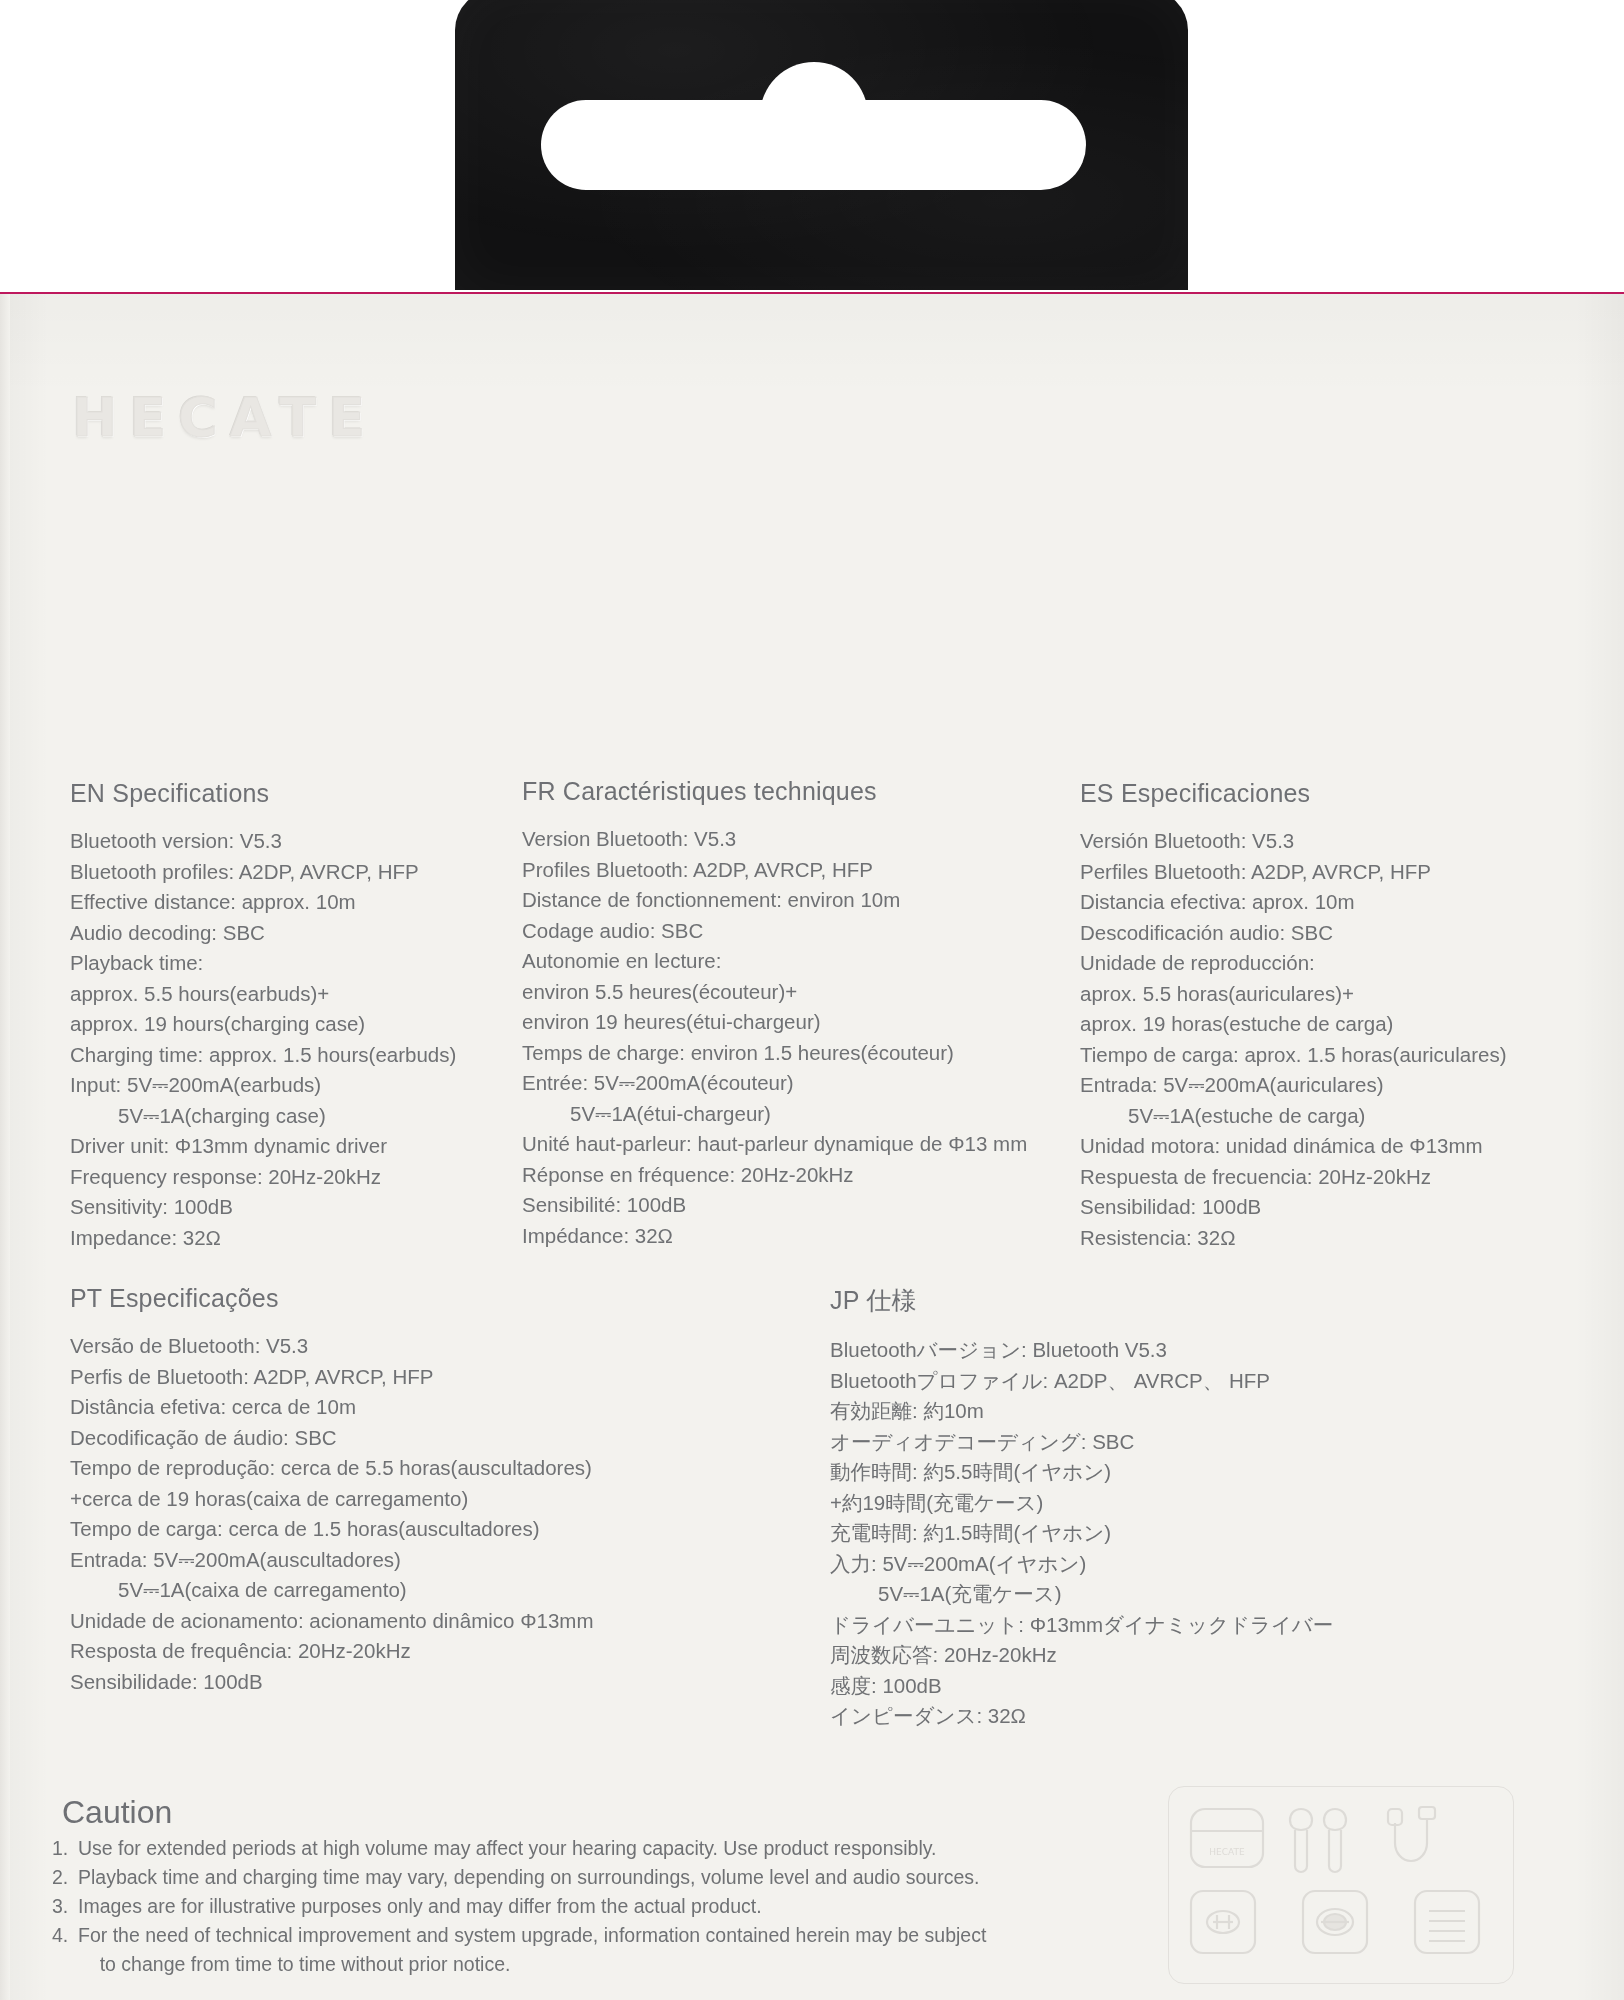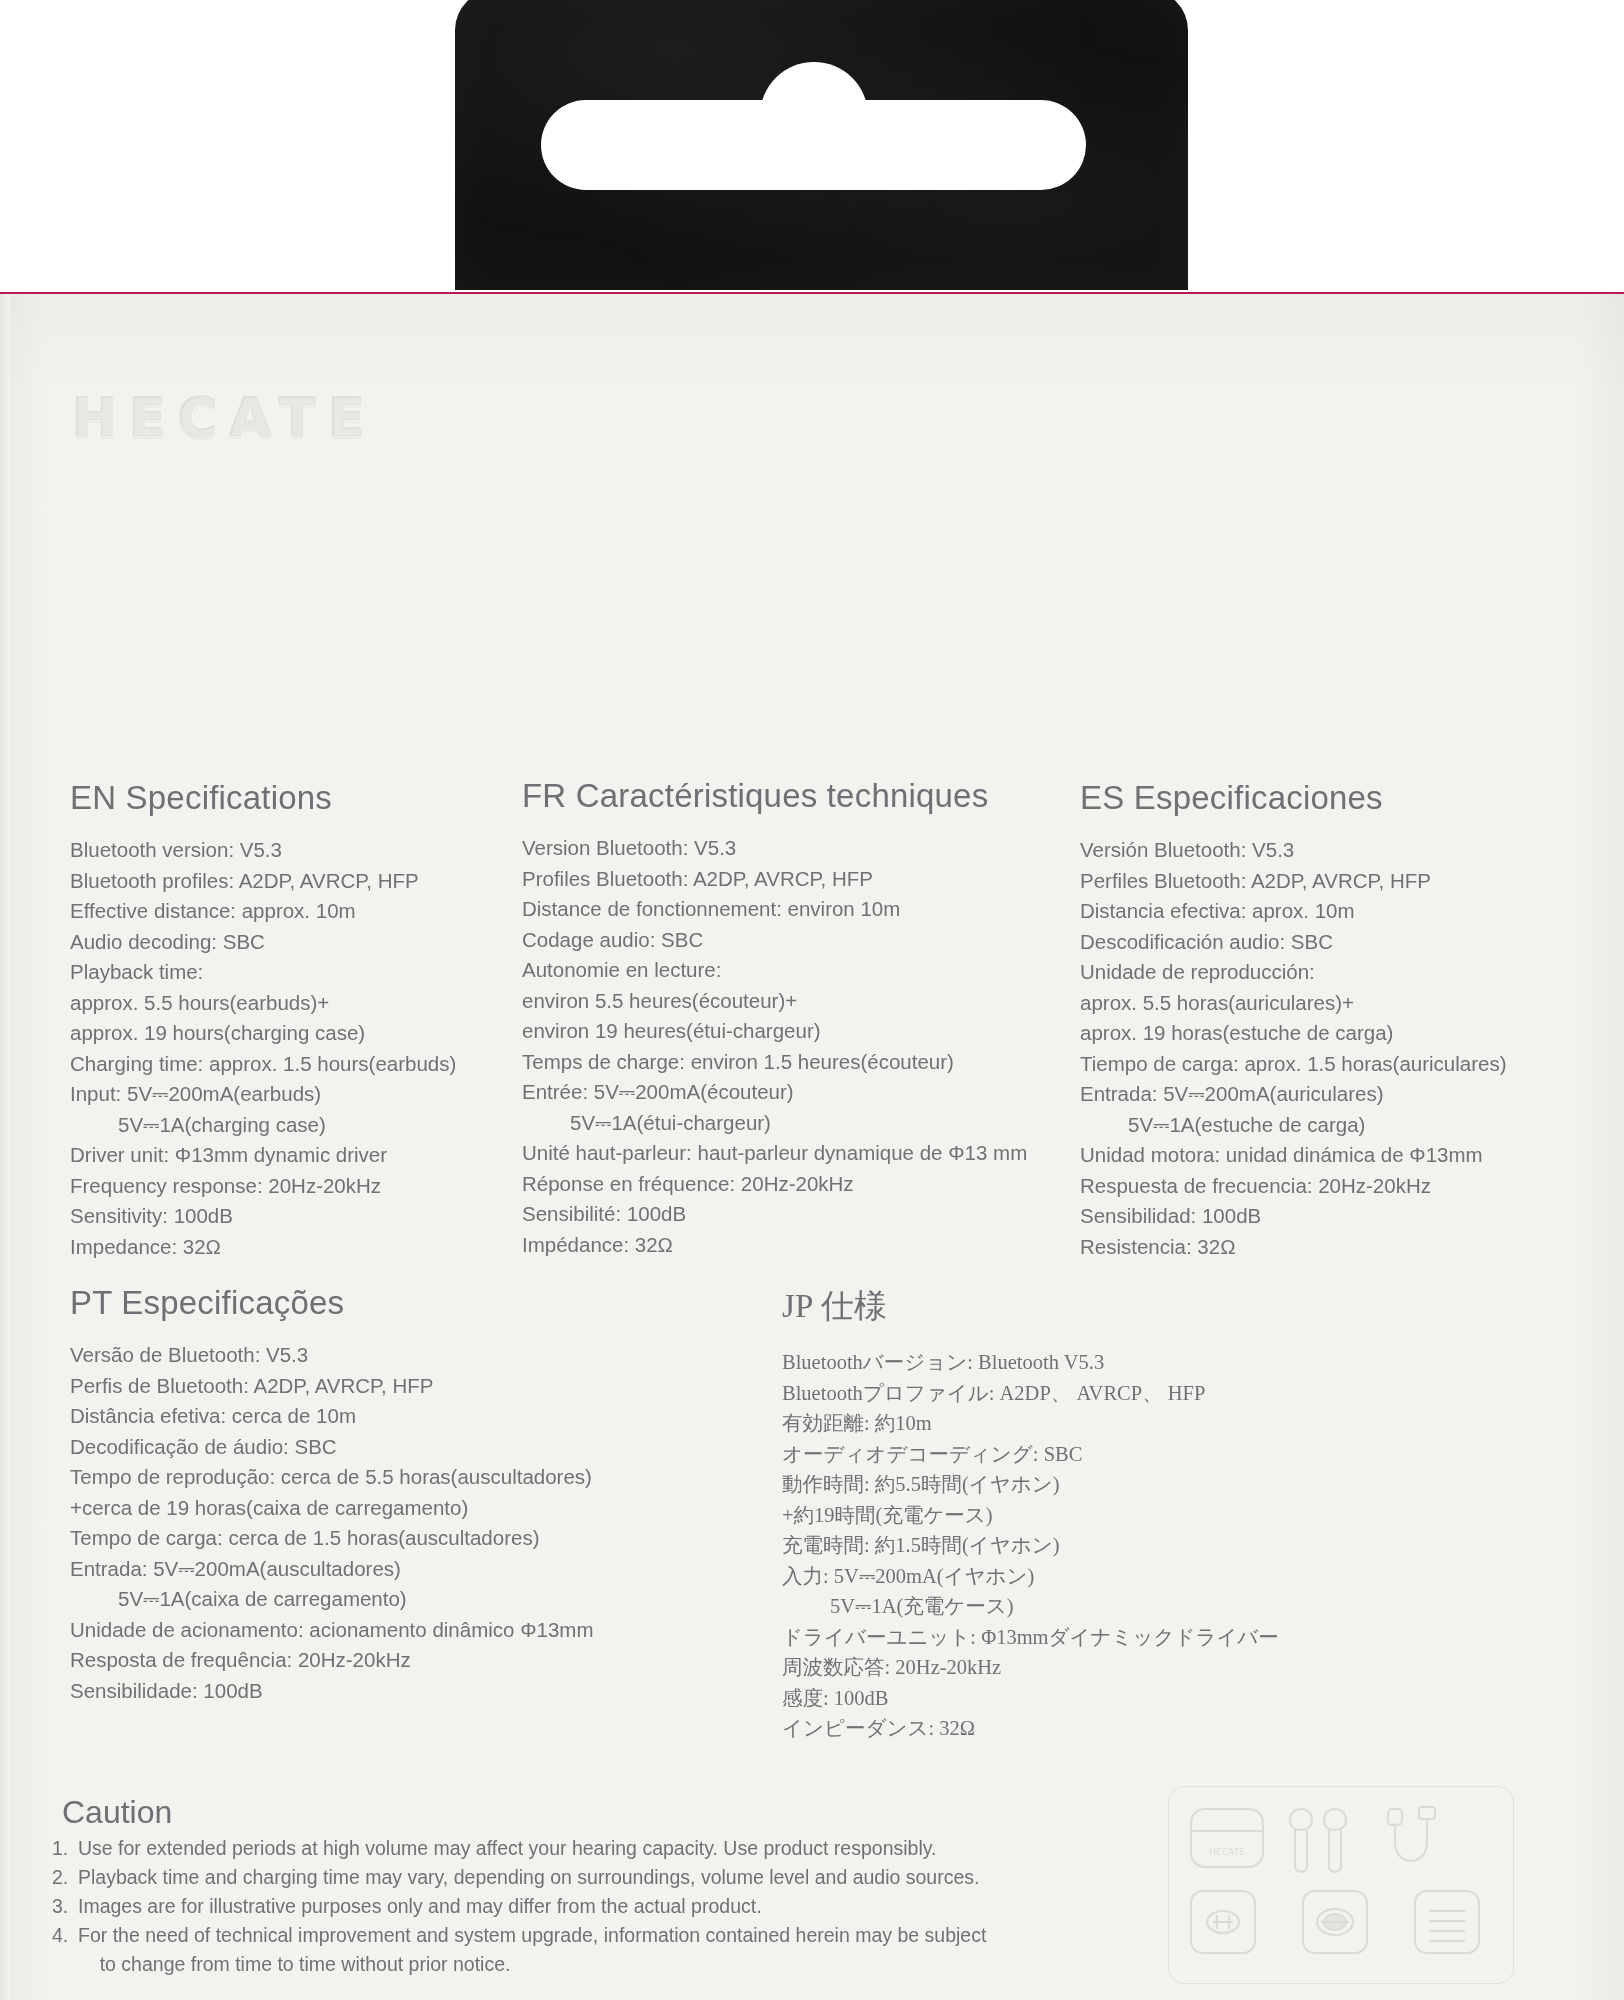"EN Specifications" .spec-title { font-size: 33px -> 25px }
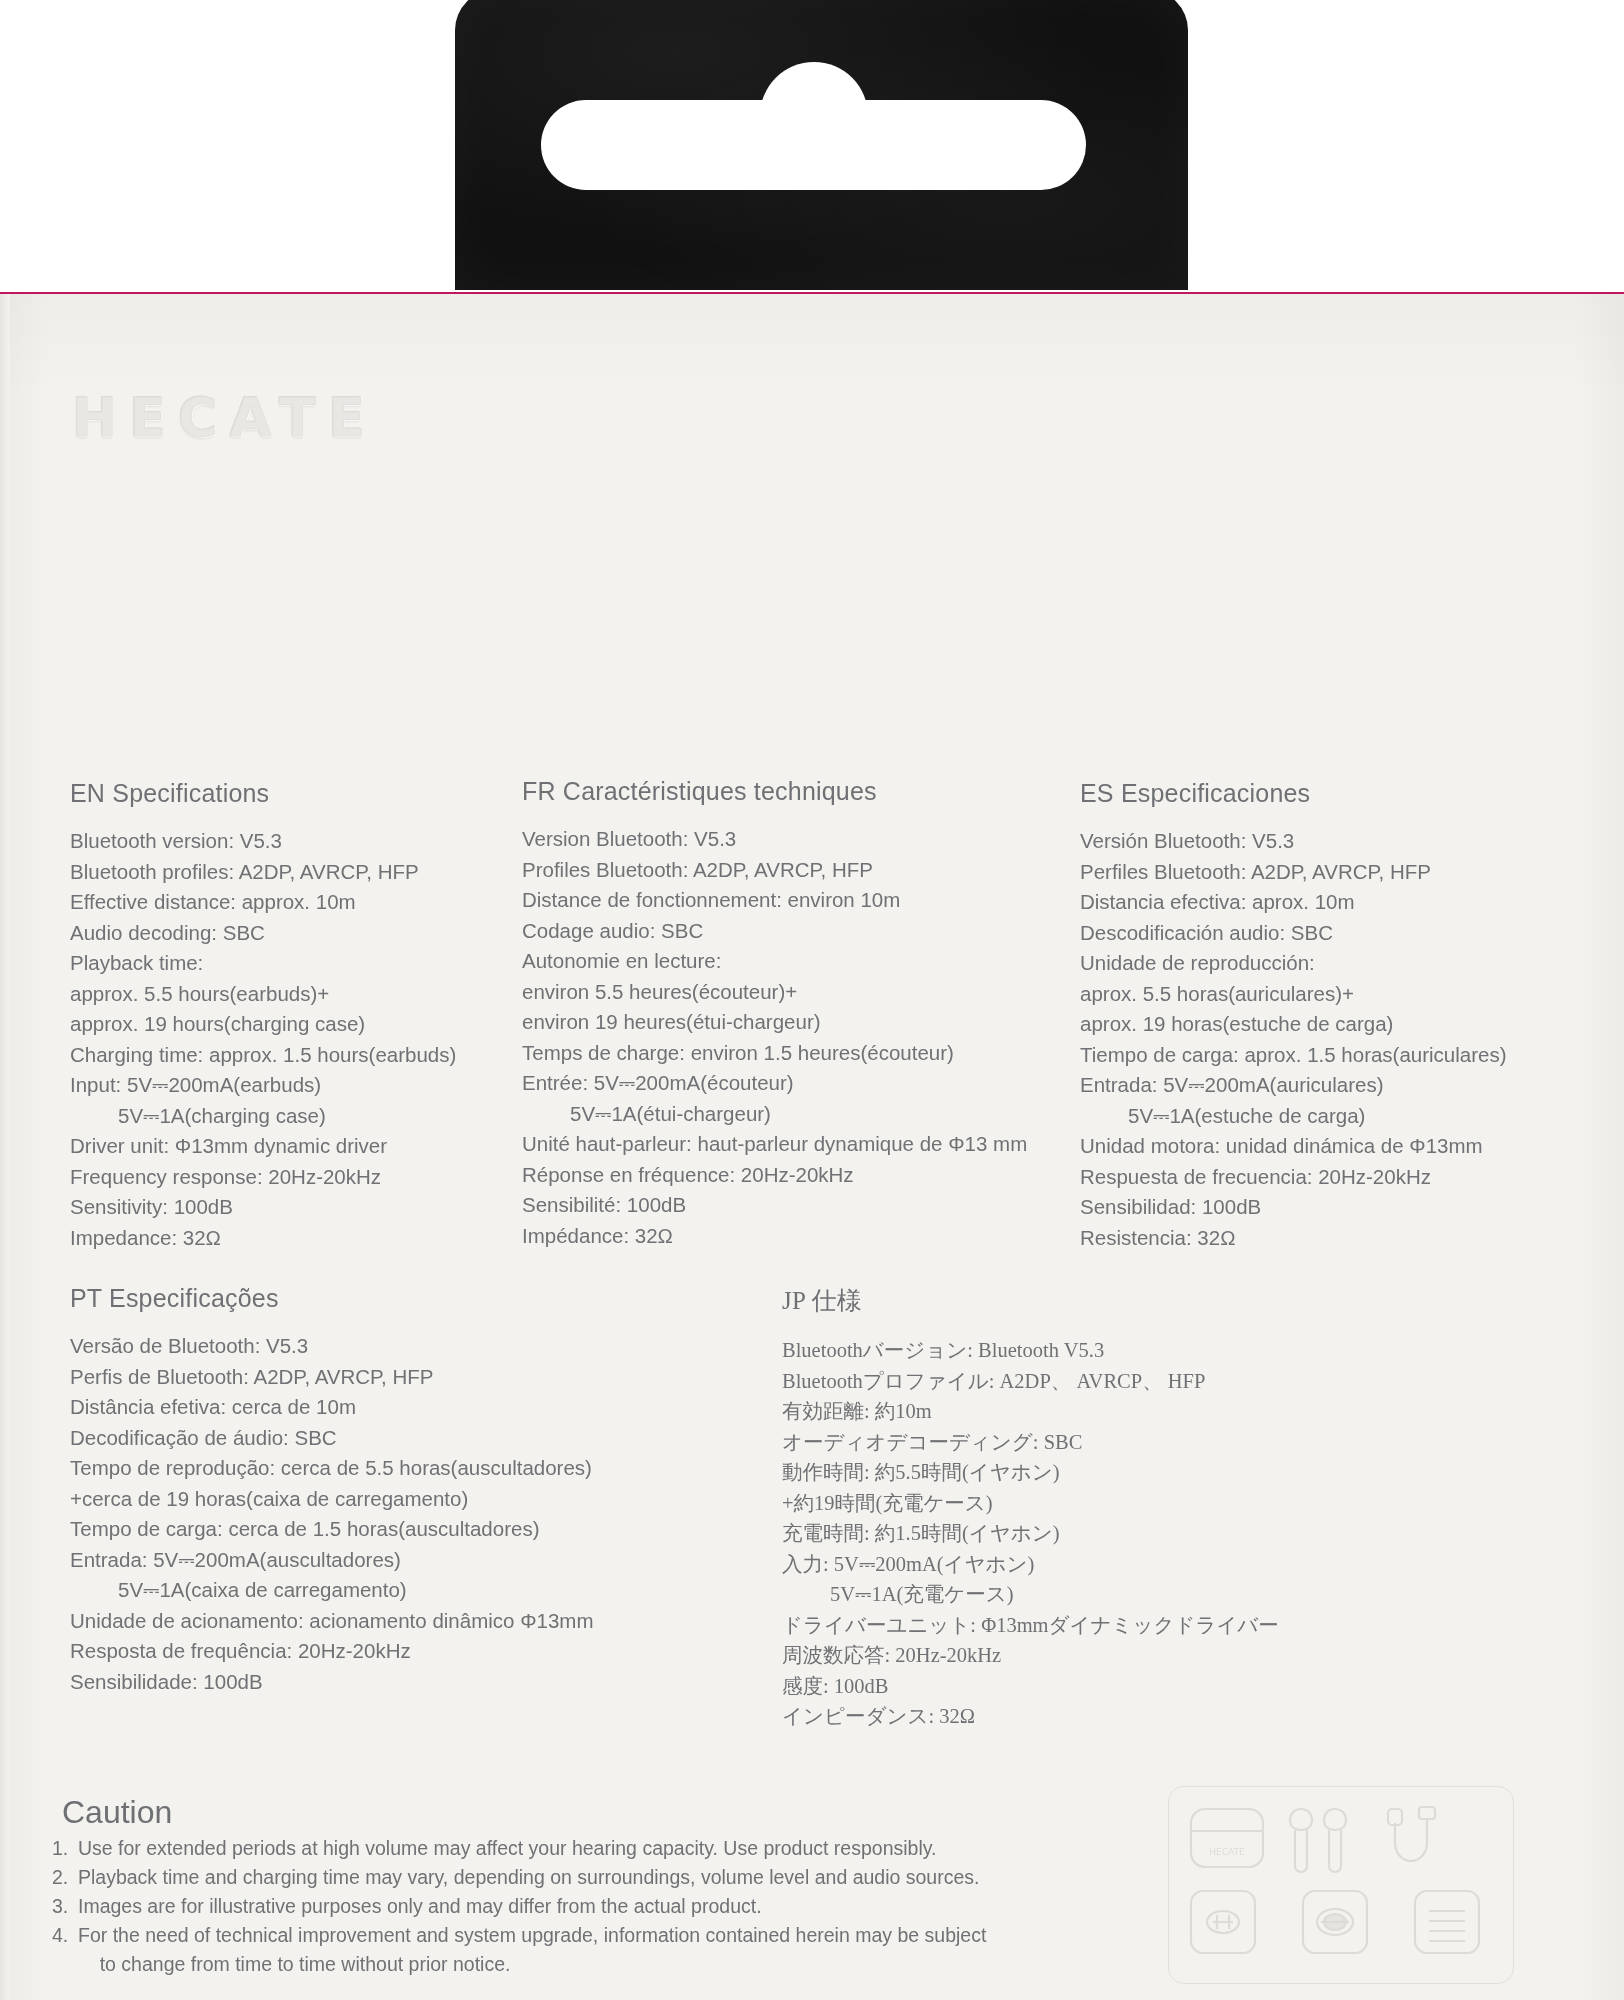"JP 仕様" #col-jp .spec-line, #col-jp .spec-title { font-family: Liberation Serif, serif -> Liberation Sans, sans-serif; margin-left: none -> 48px }
